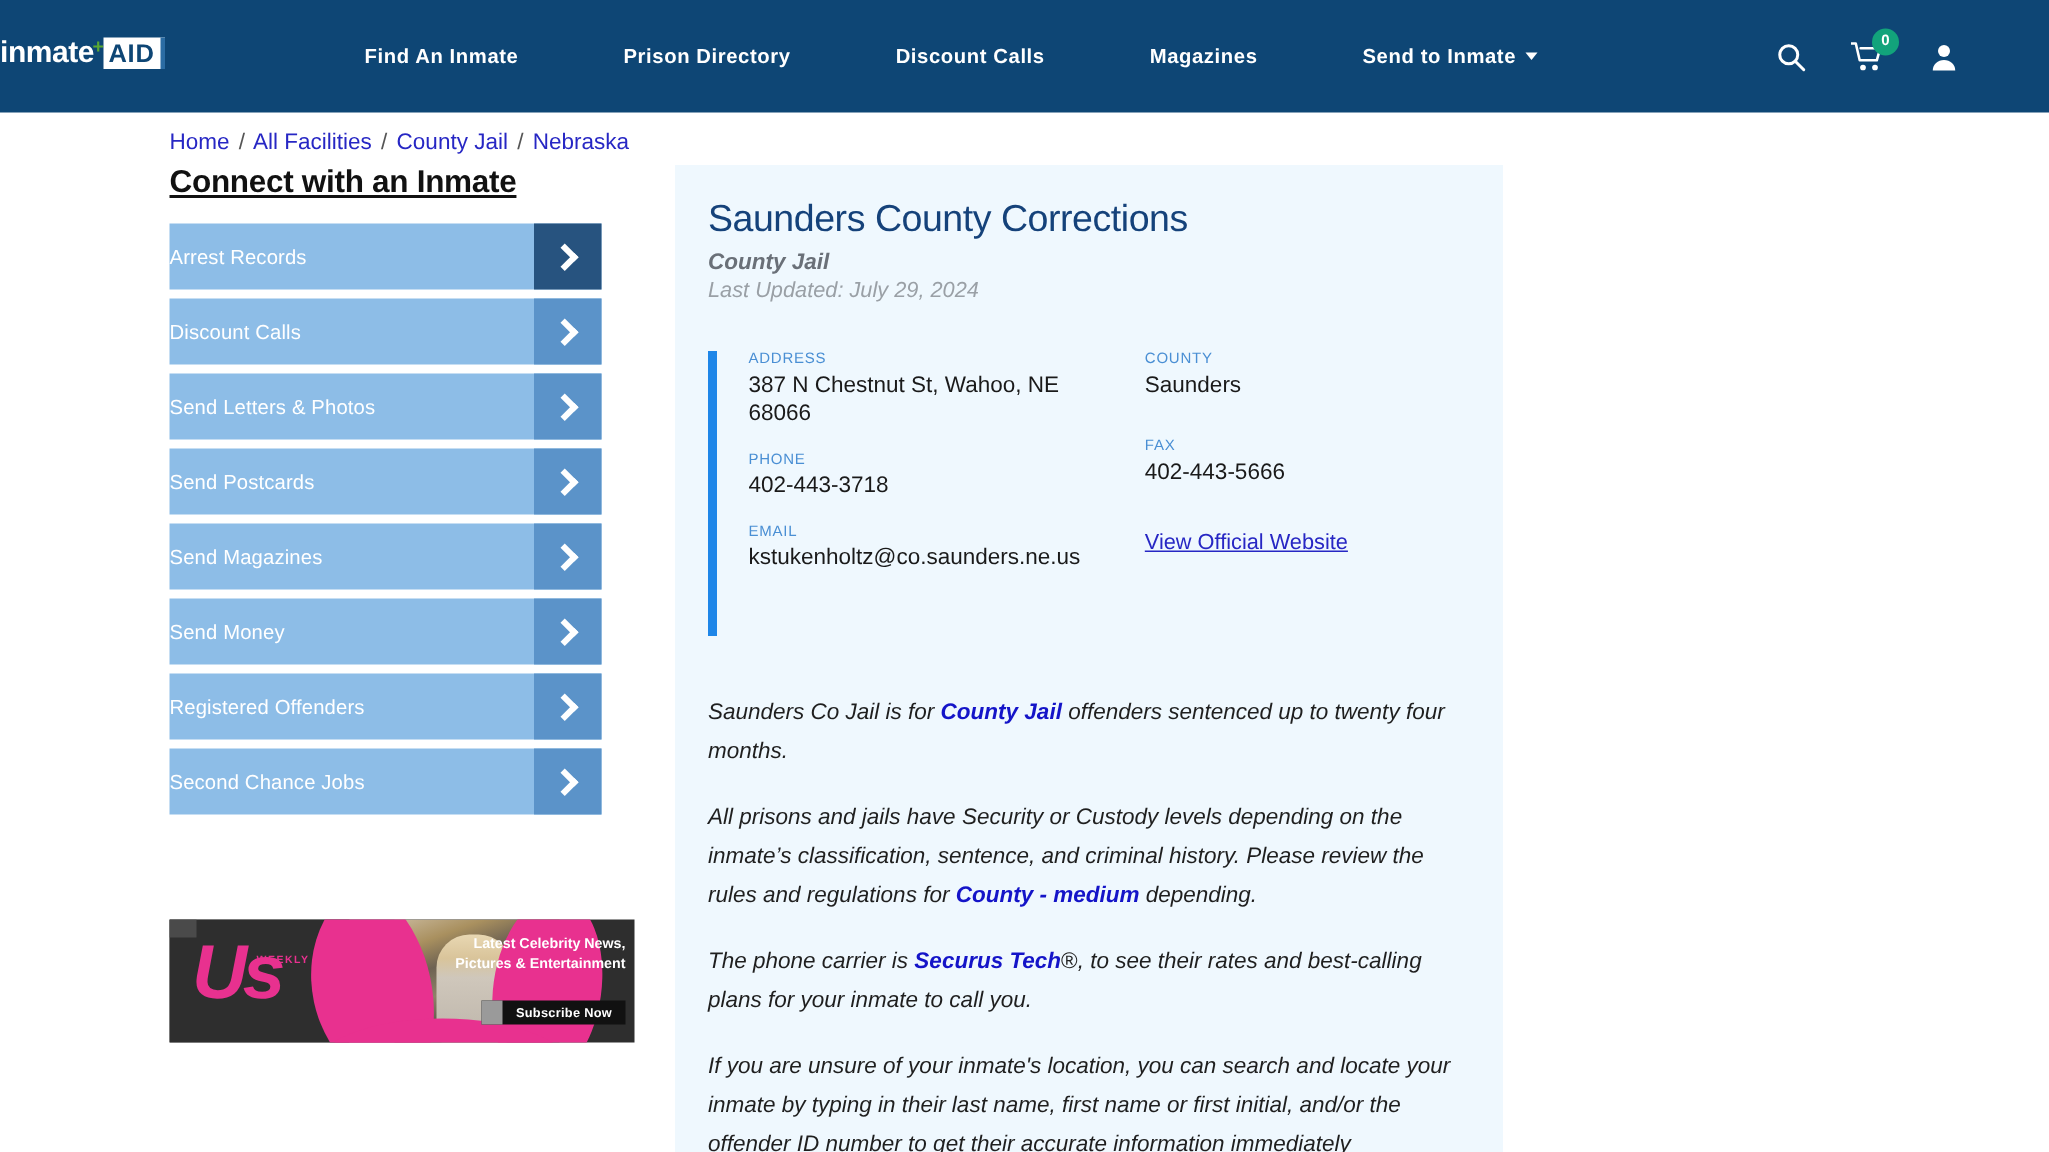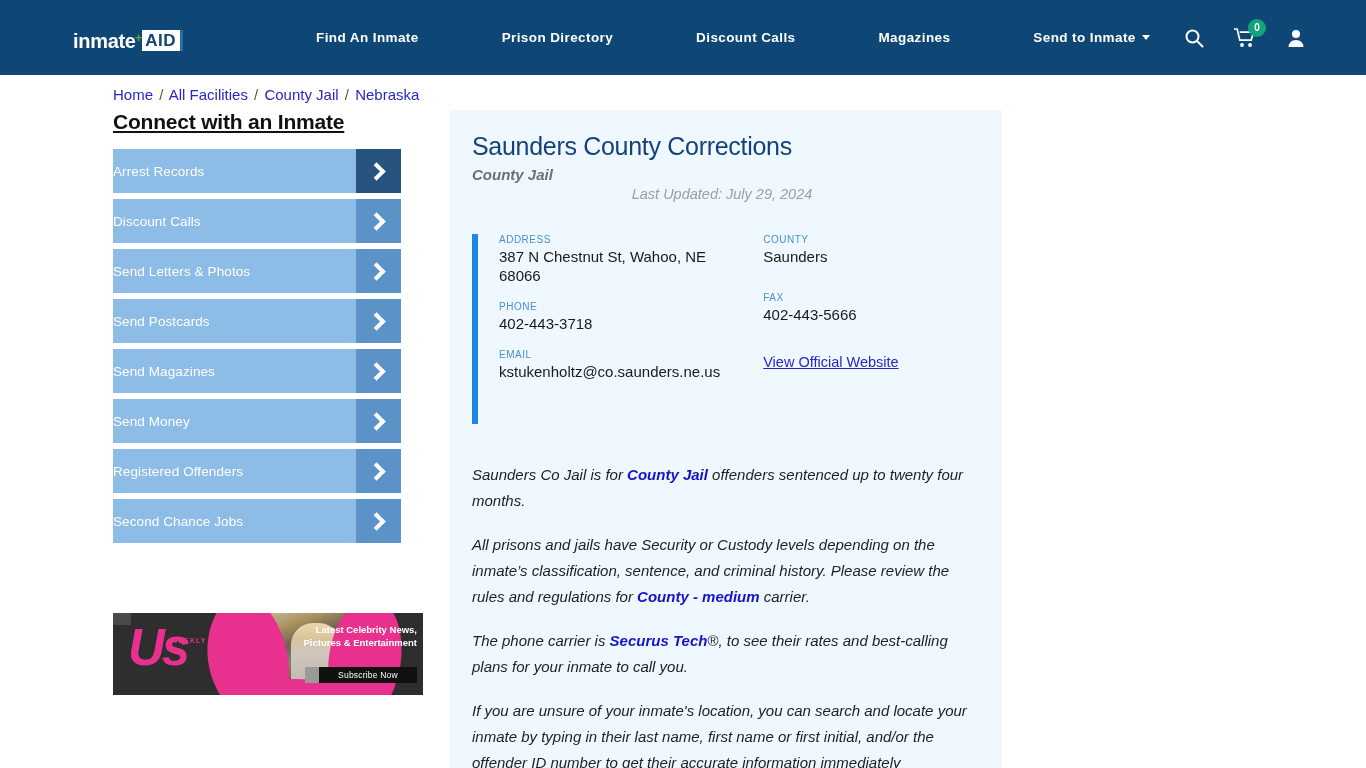"inmate" #logo { align-items: flex-end -> flex-start; margin-left: 73px -> none }
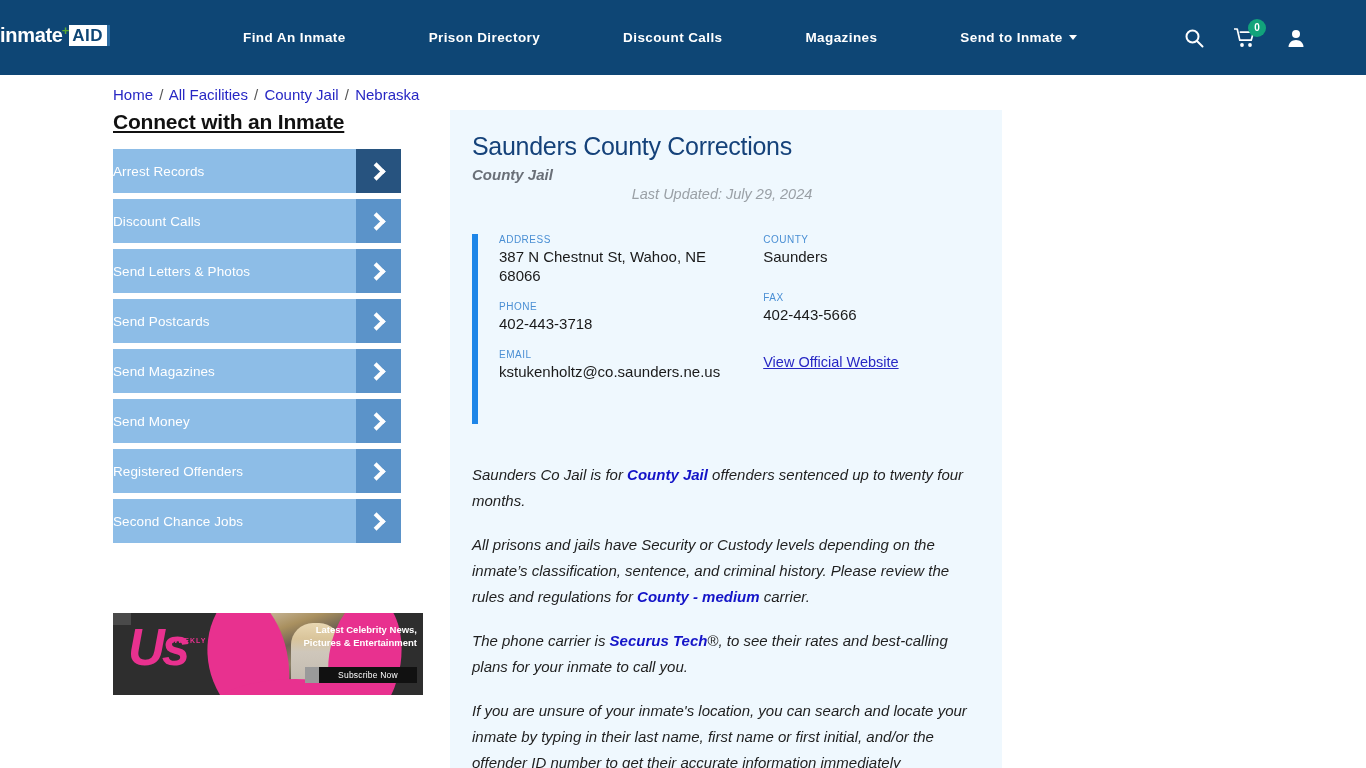"Find An Inmate" #main-nav { gap: 17px -> 4px }
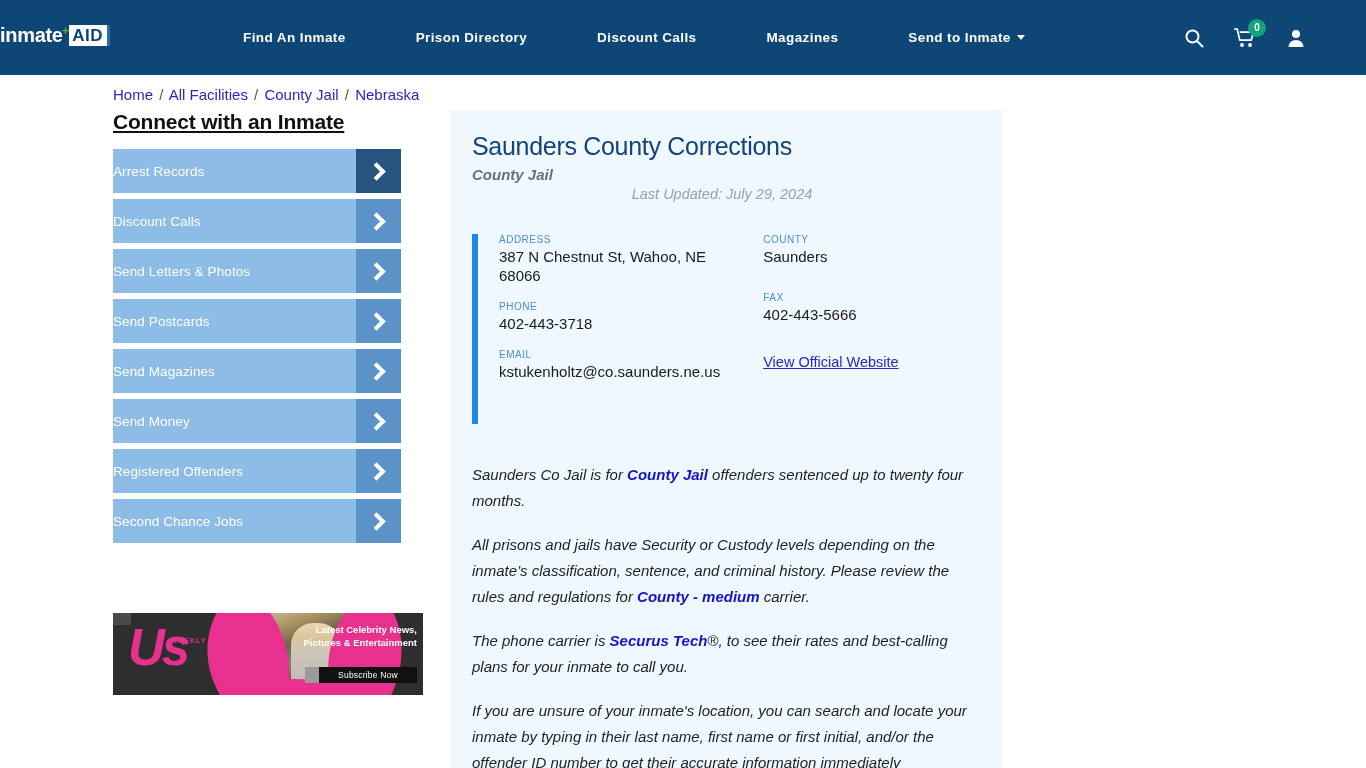"Last Updated: July 29, 2024" #facility-updated { text-align: center -> none }
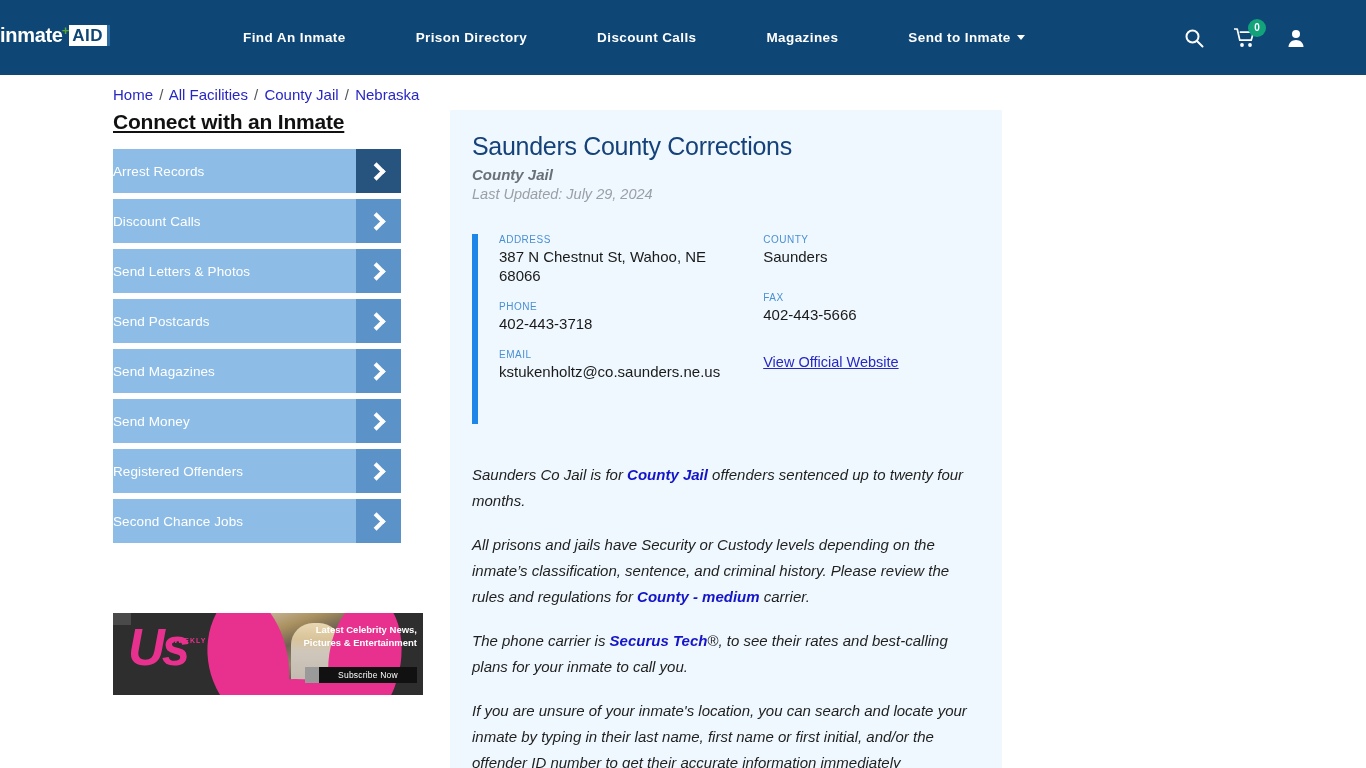"carrier." span { text: carrier -> depending }
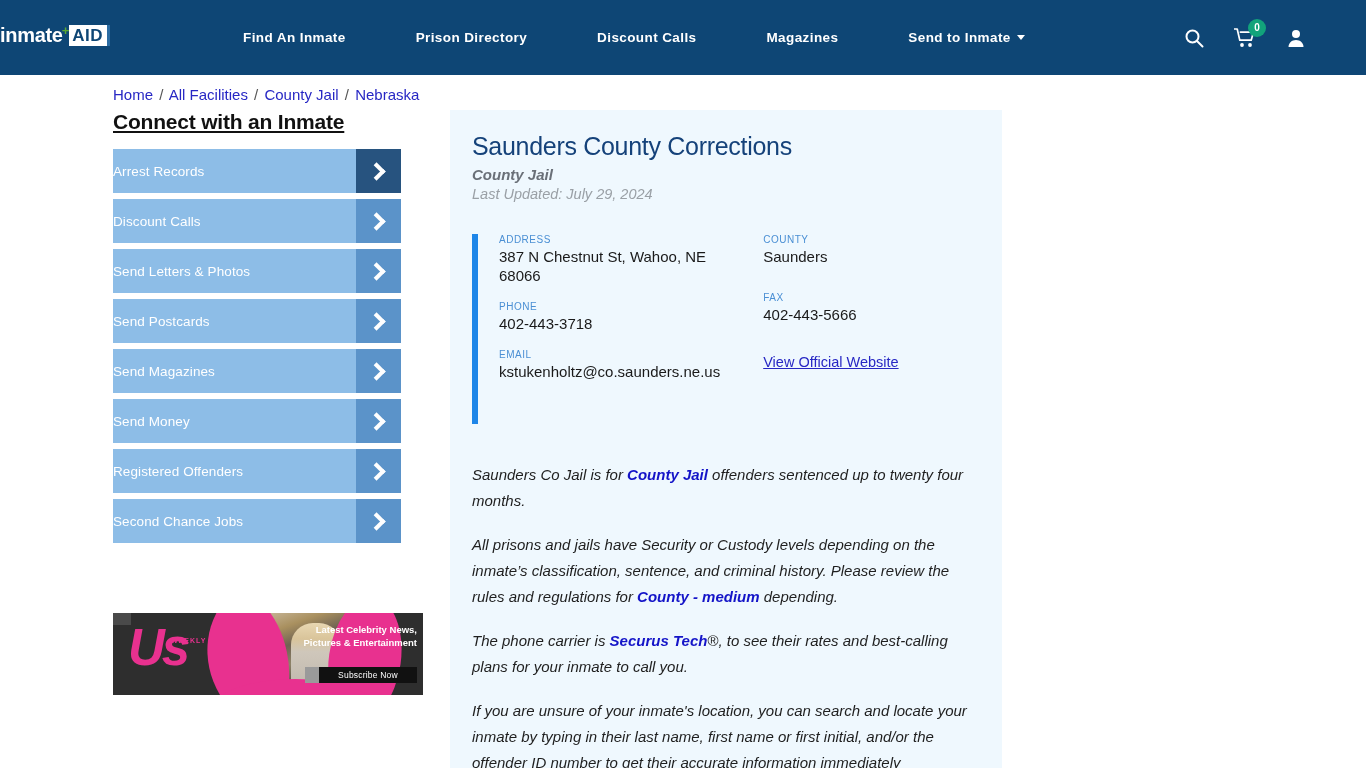"Subscribe Now" #ad-cta { font-weight: normal -> bold; width: 112px -> 96px }
